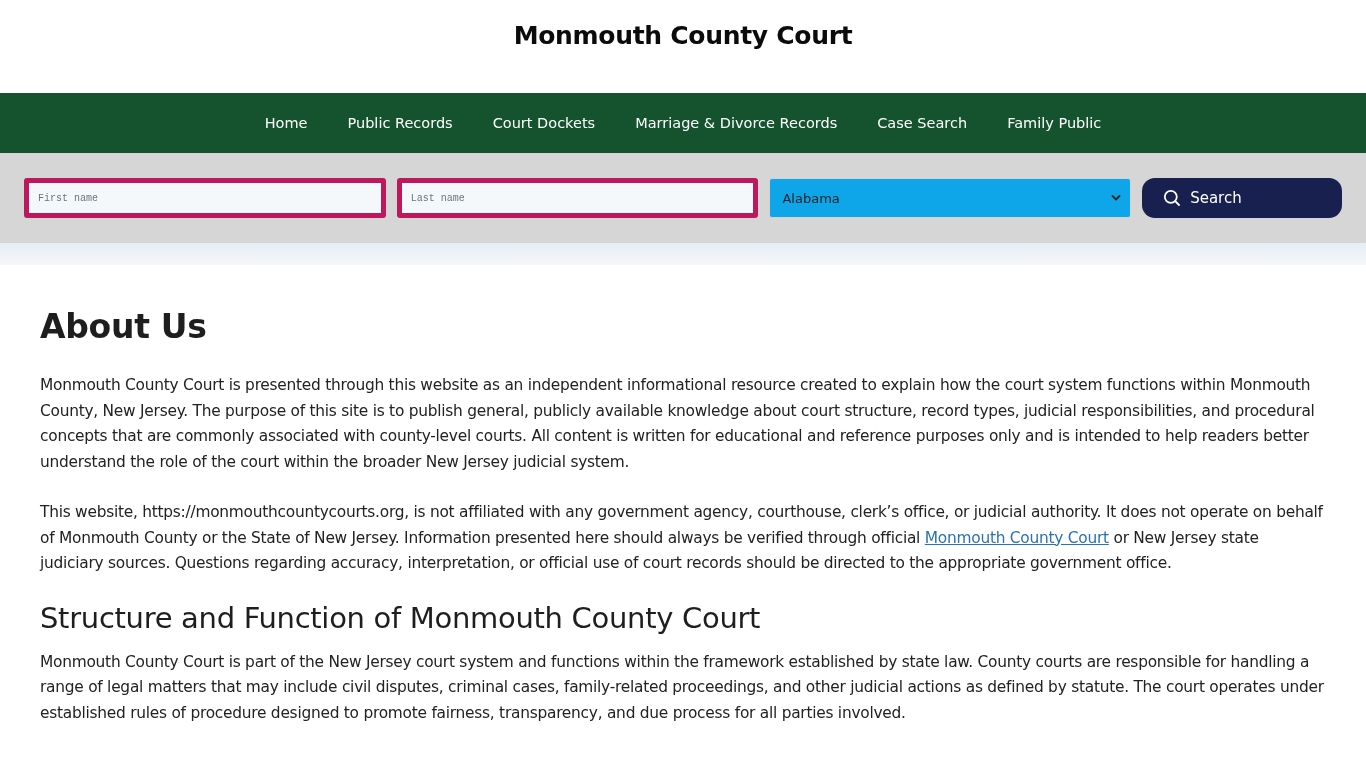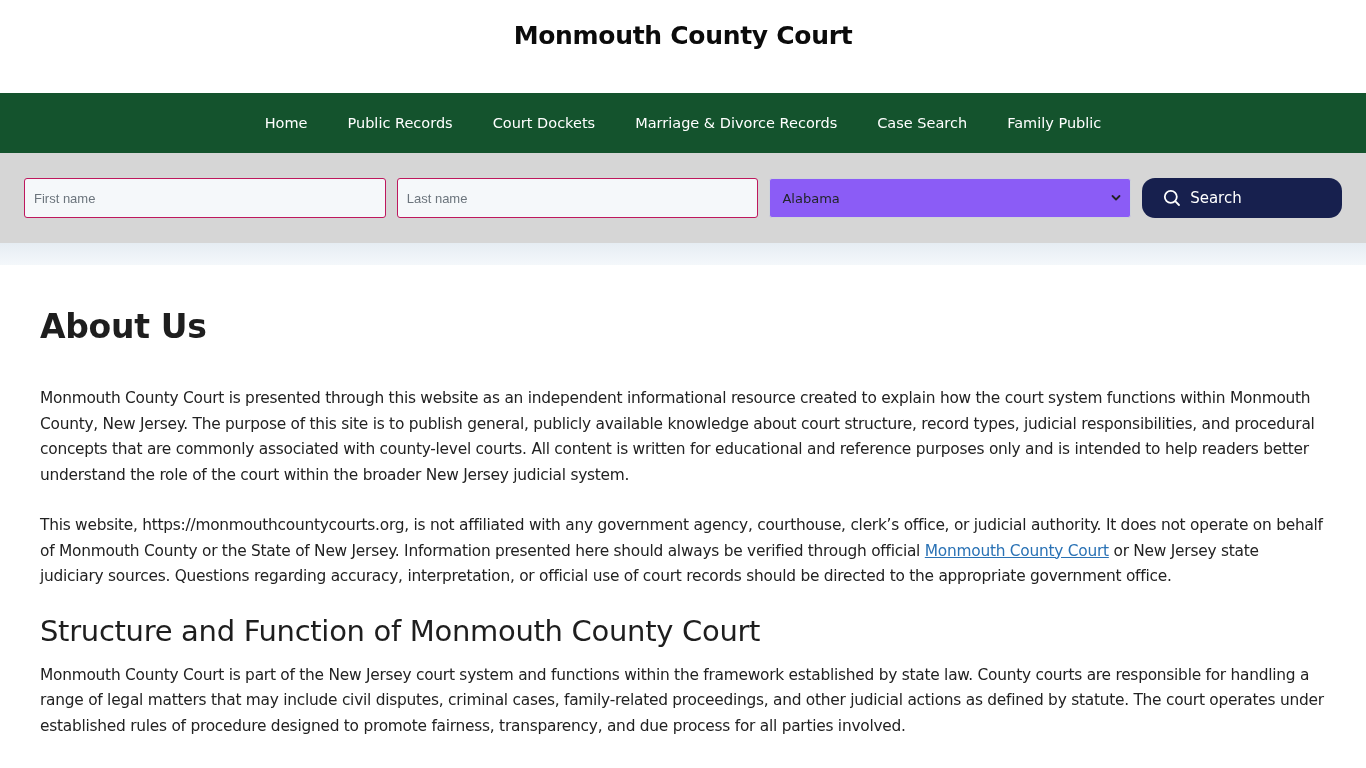"First name" .field { border: 1px solid #be185d -> 5px solid #be185d; font-family: Liberation Sans, sans-serif -> Liberation Mono, monospace; font-size: 13px -> 10px }
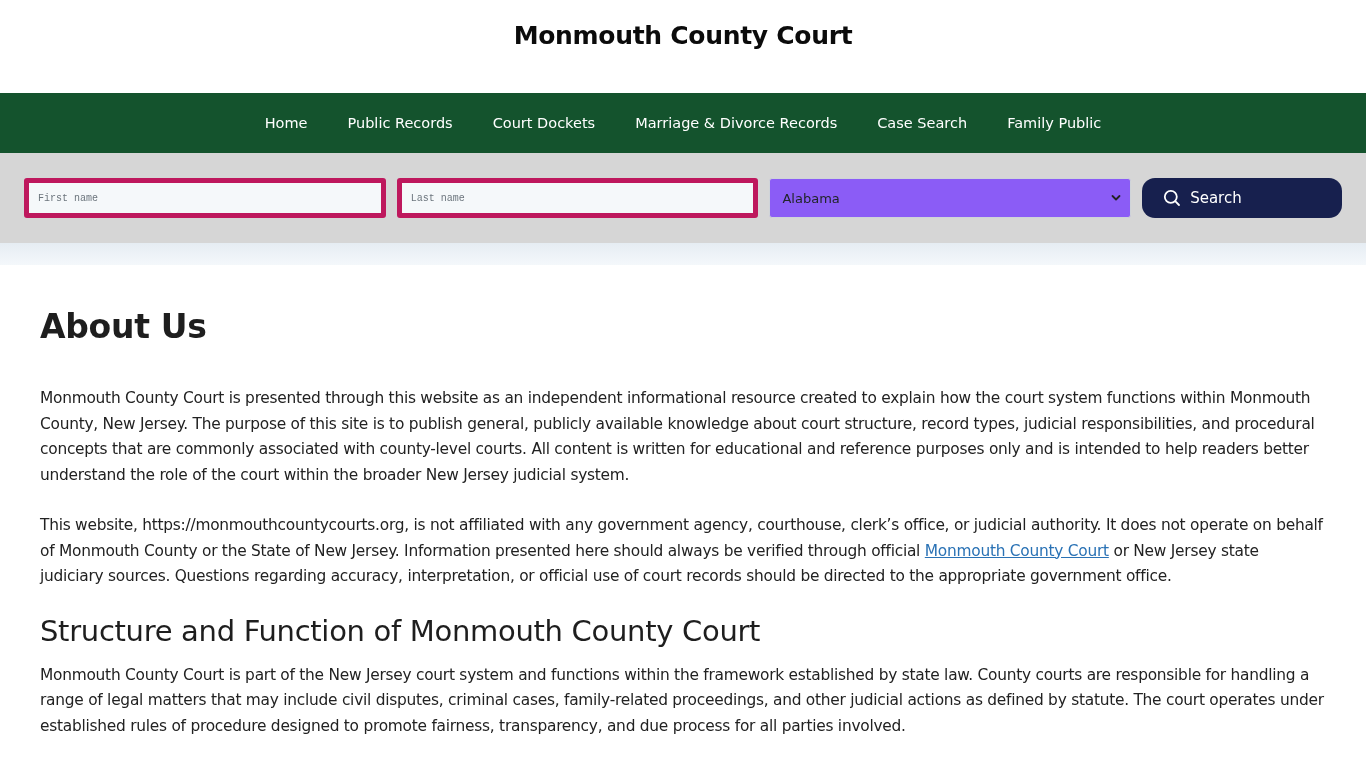"Alabama" .select-field { background: #8b5cf6 -> #0ea5e9 }
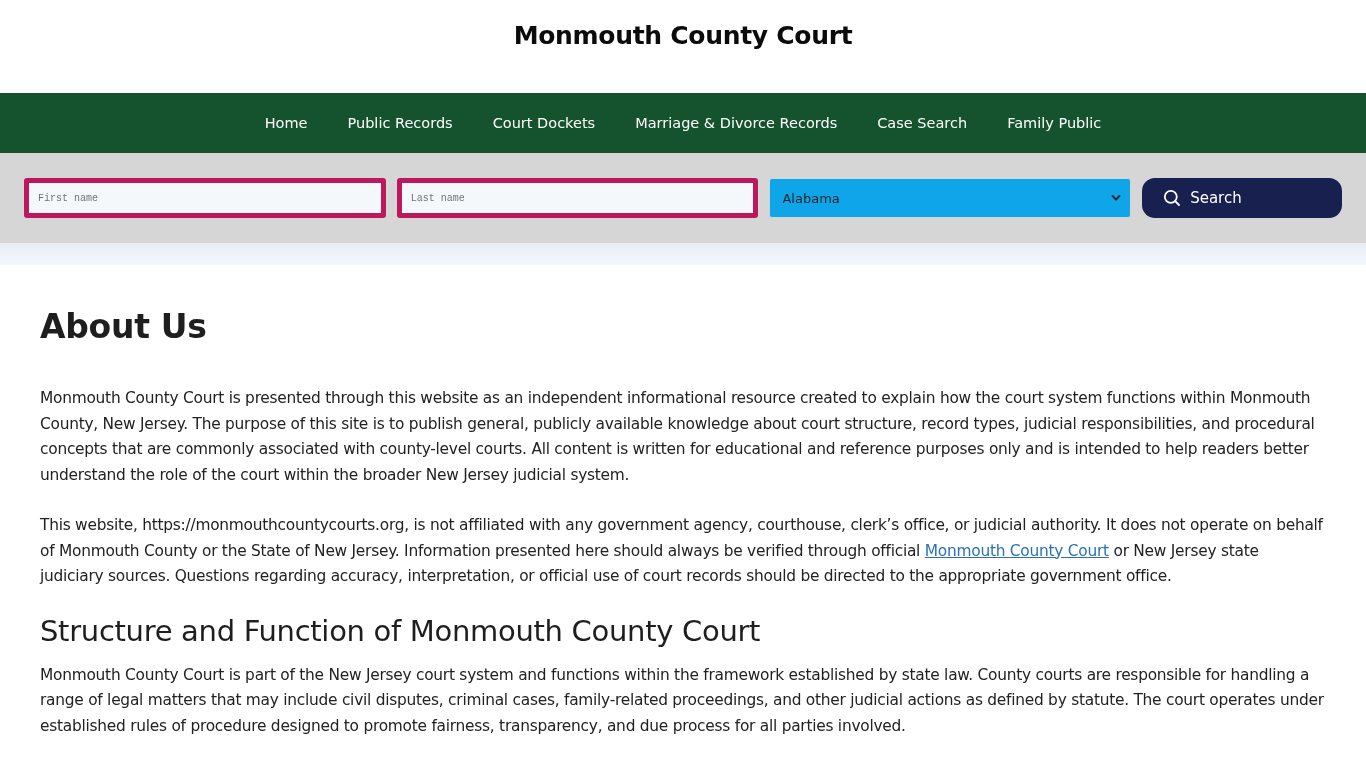"About Us" .page-title { margin-bottom: 39px -> 26px }
